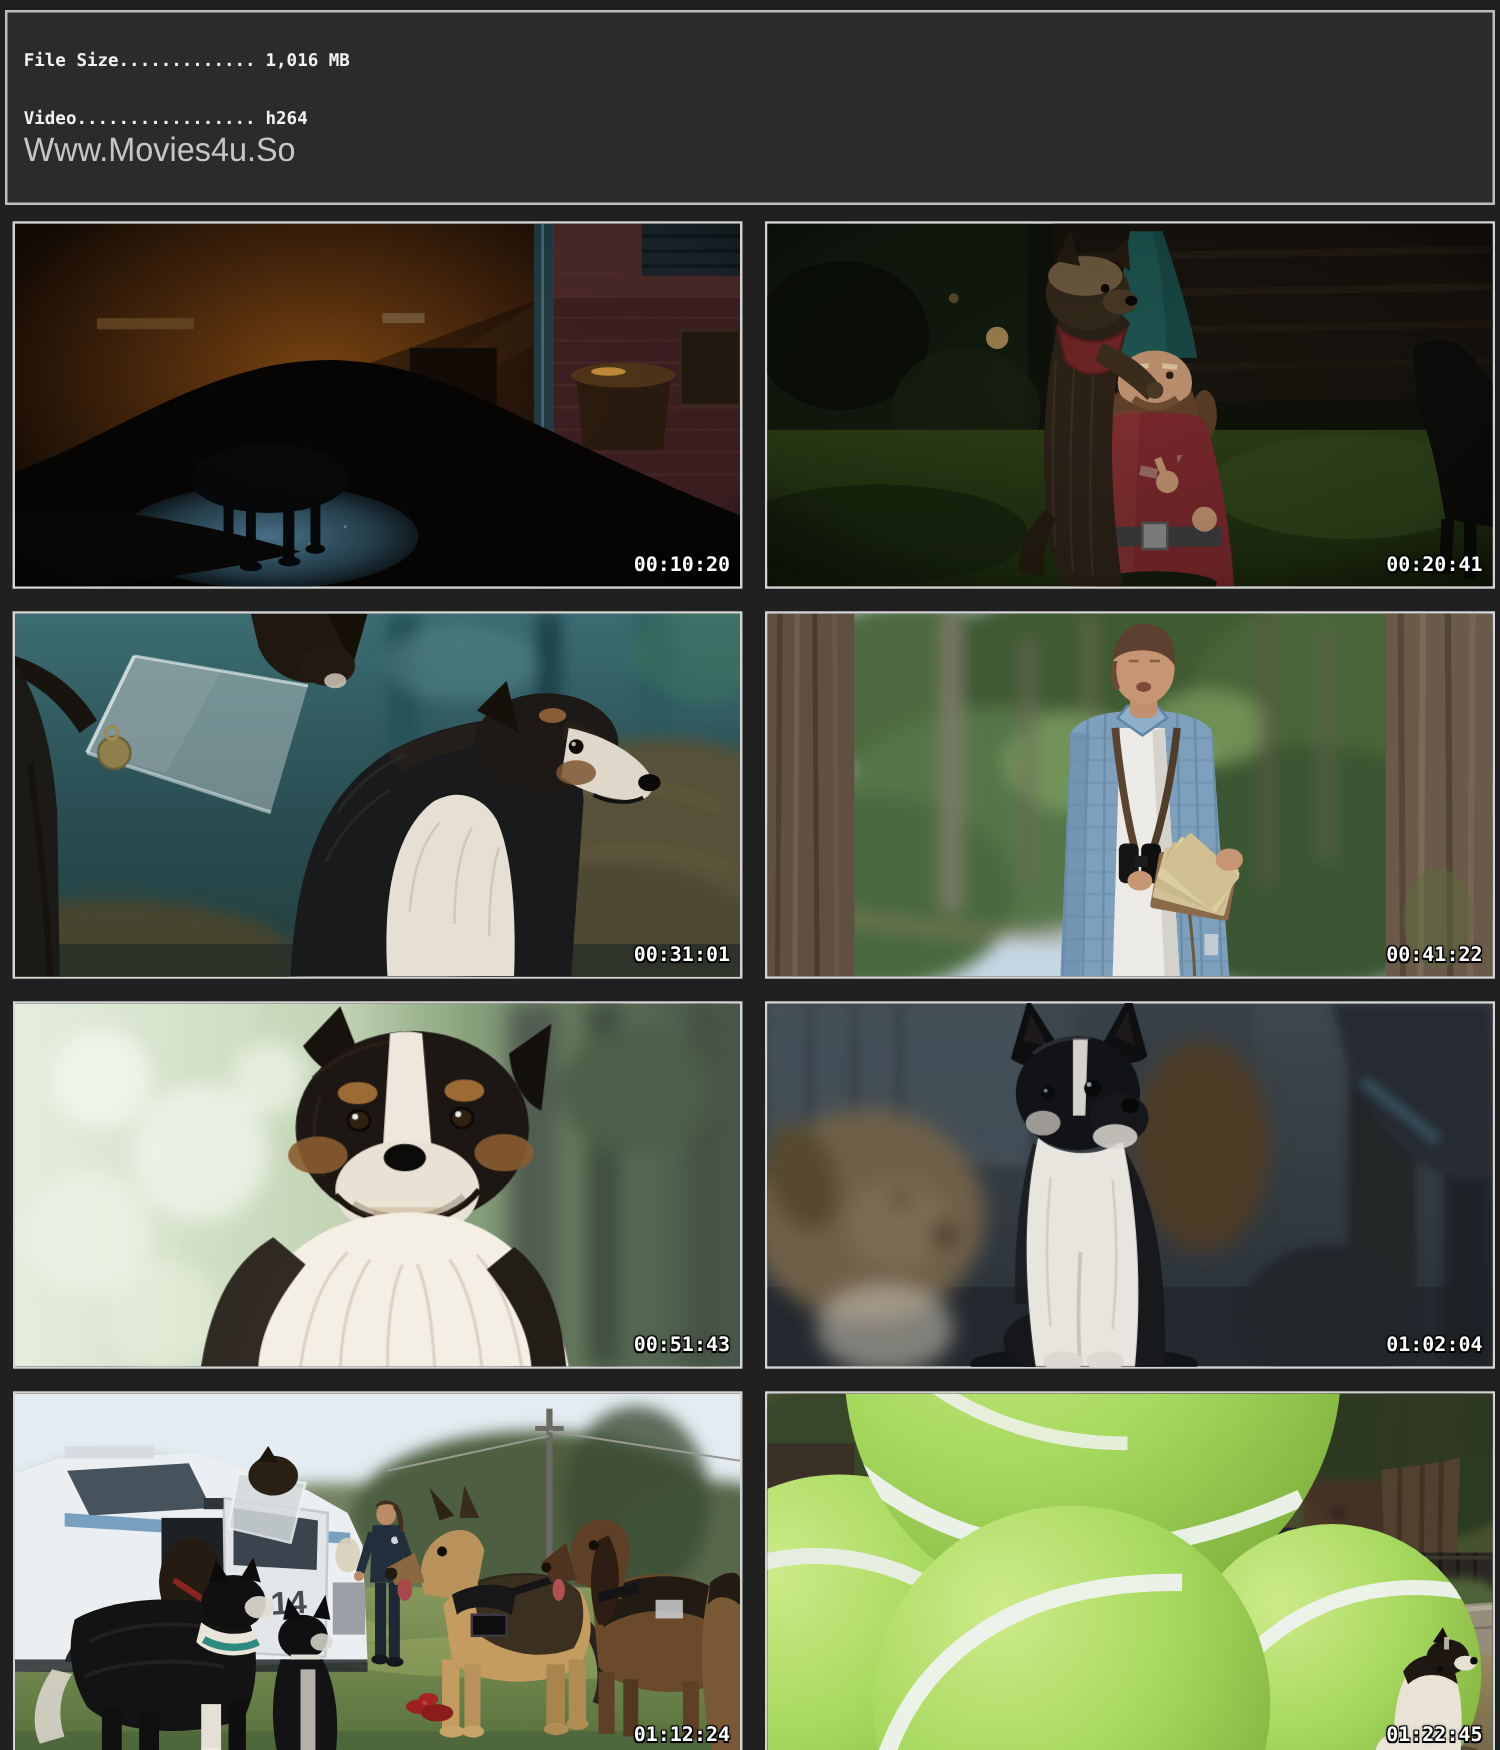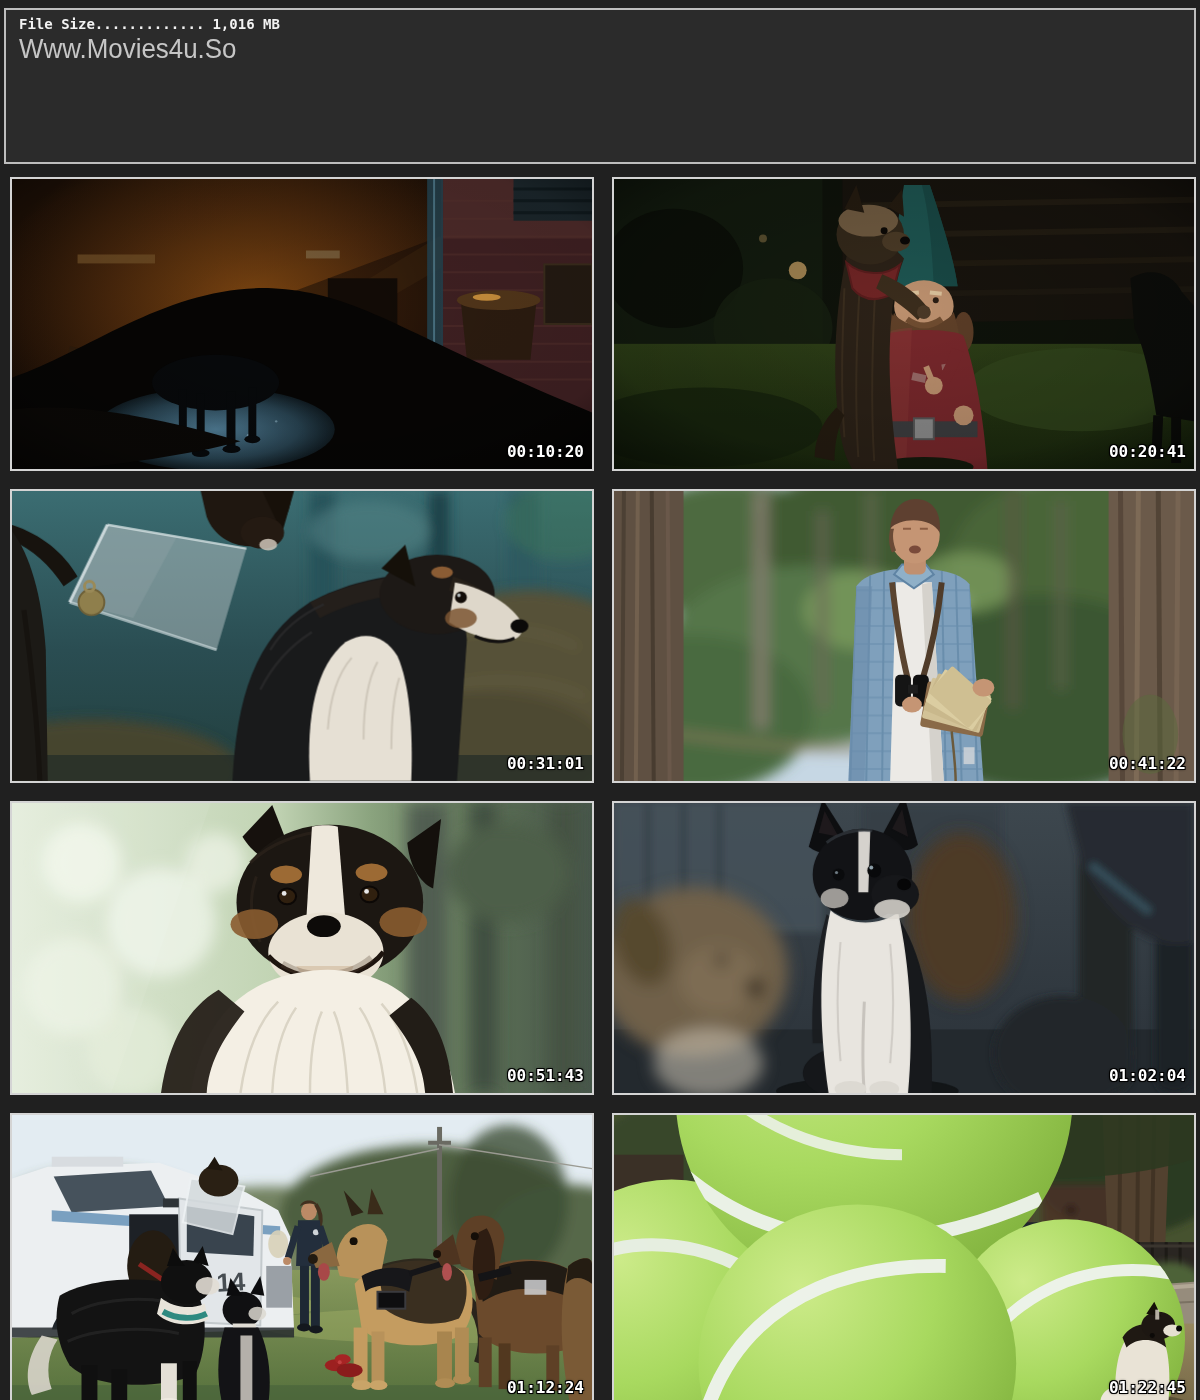"File Size............. 1,016 MB" .info-row { margin-top: none -> 25px }
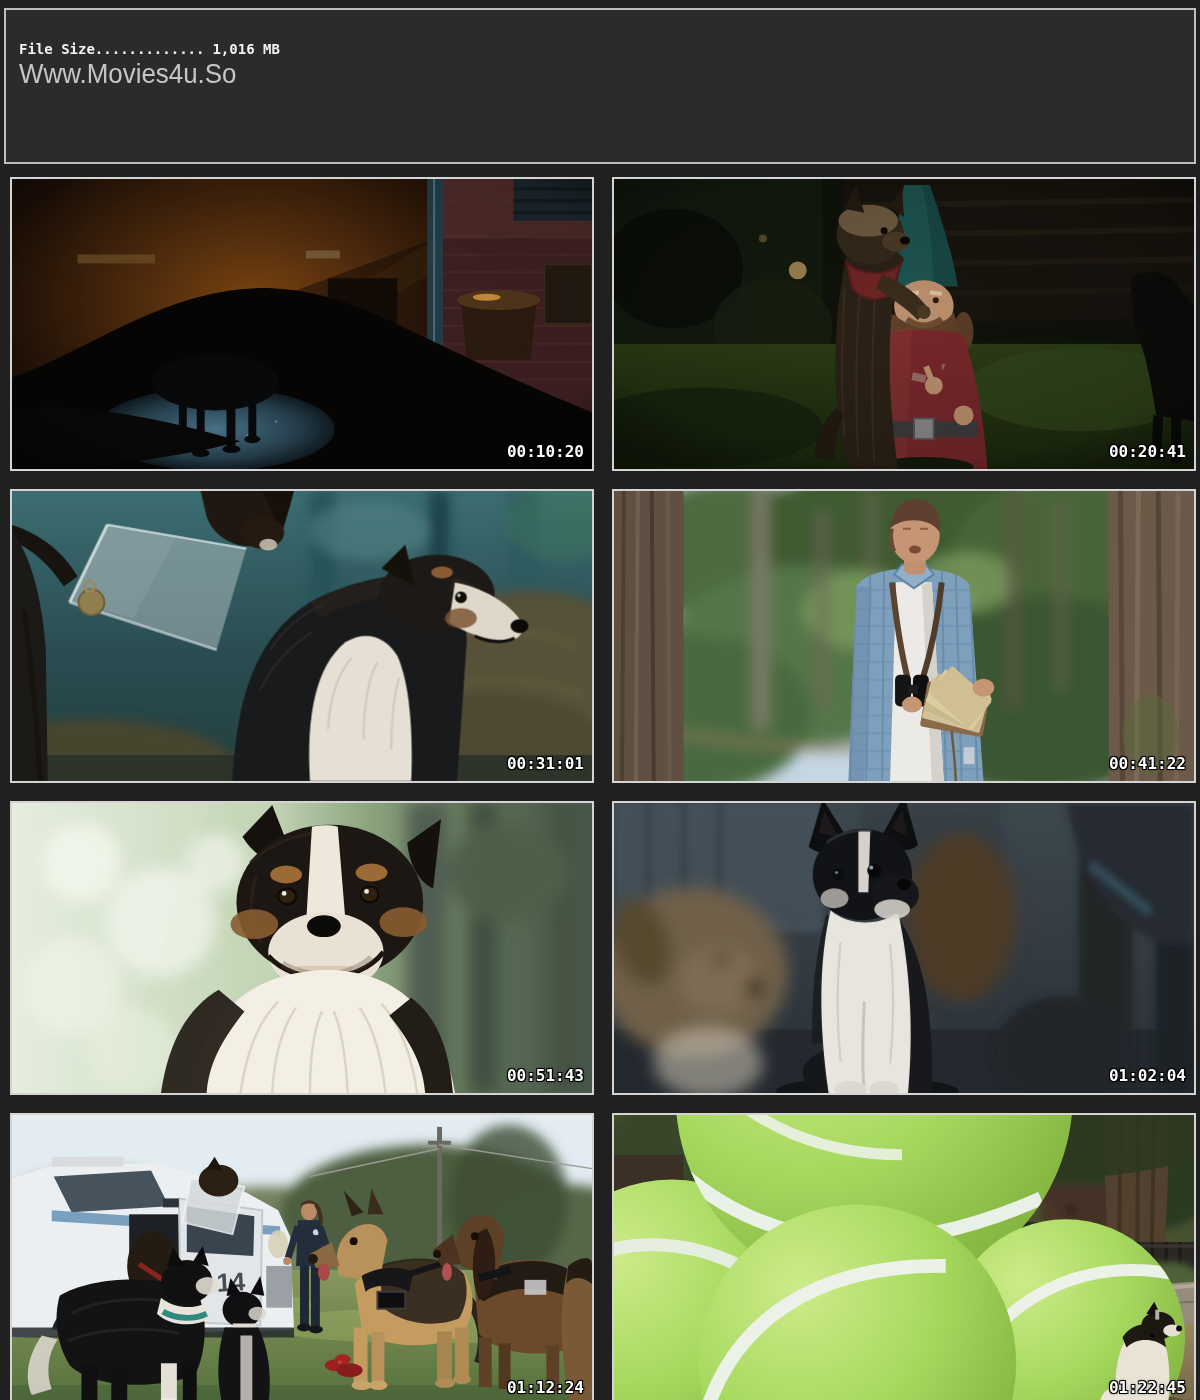"Video................. h264" div.info-row { html: none -> <div><span>Video.................</span><span>h264</span></div> }
